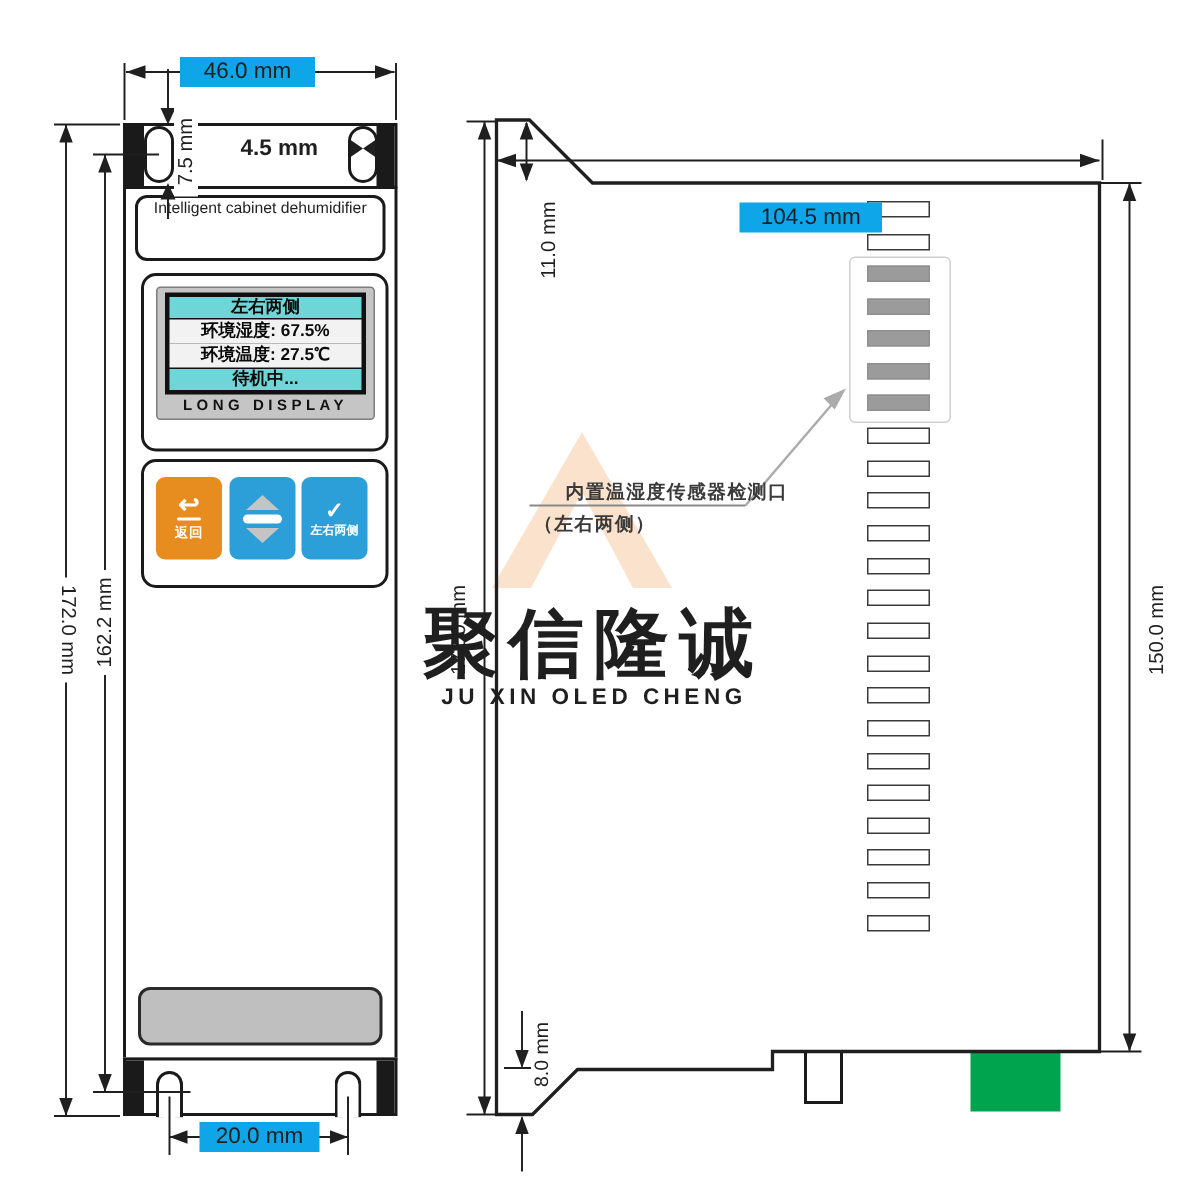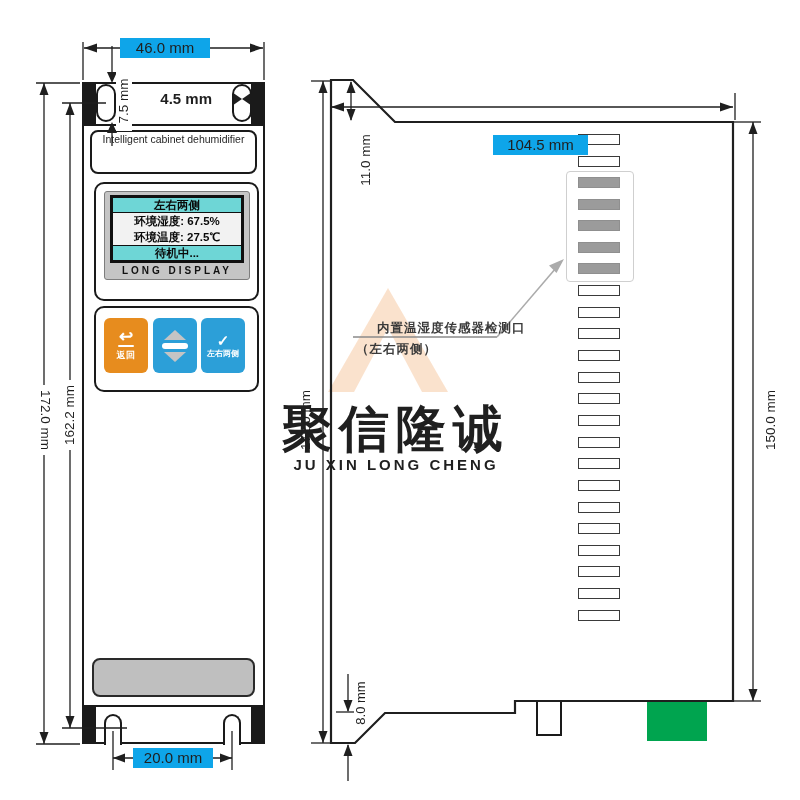"JU XIN LONG CHENG" div.abs { text: LONG -> OLED }
